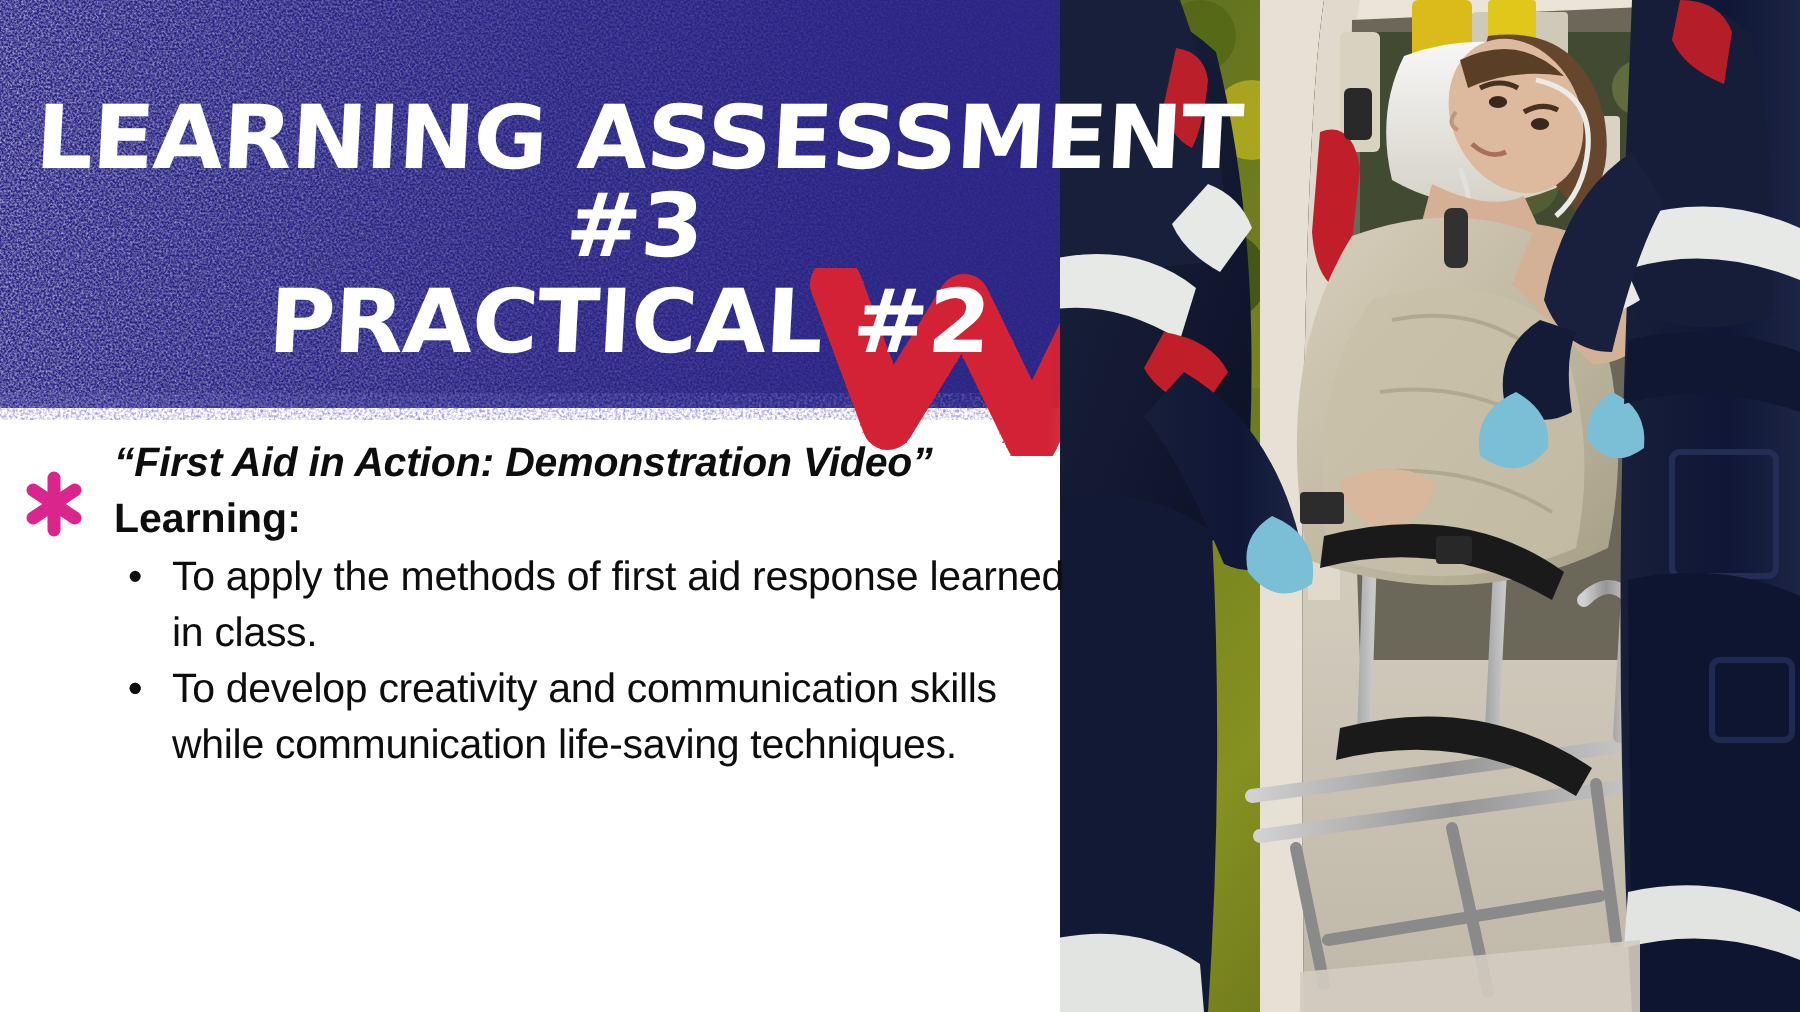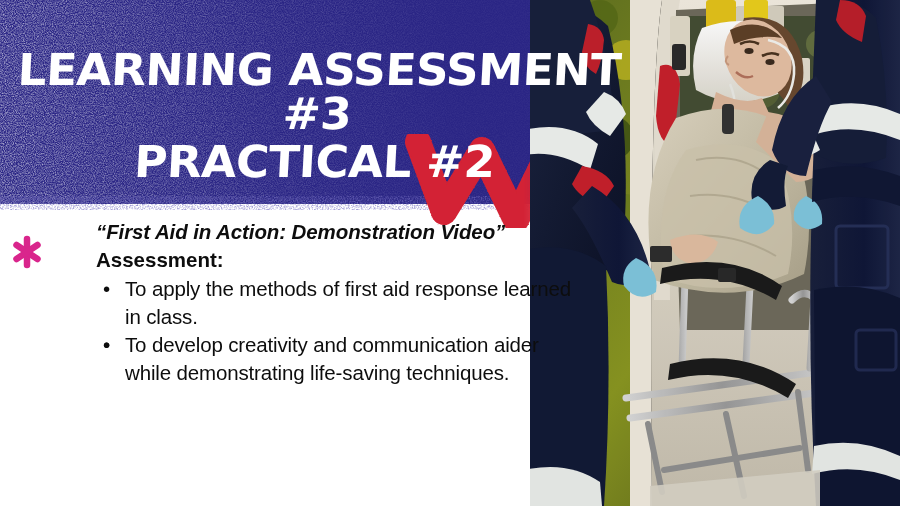"“First Aid in Action: Demonstration" .body-block { padding-left: 39px -> none }
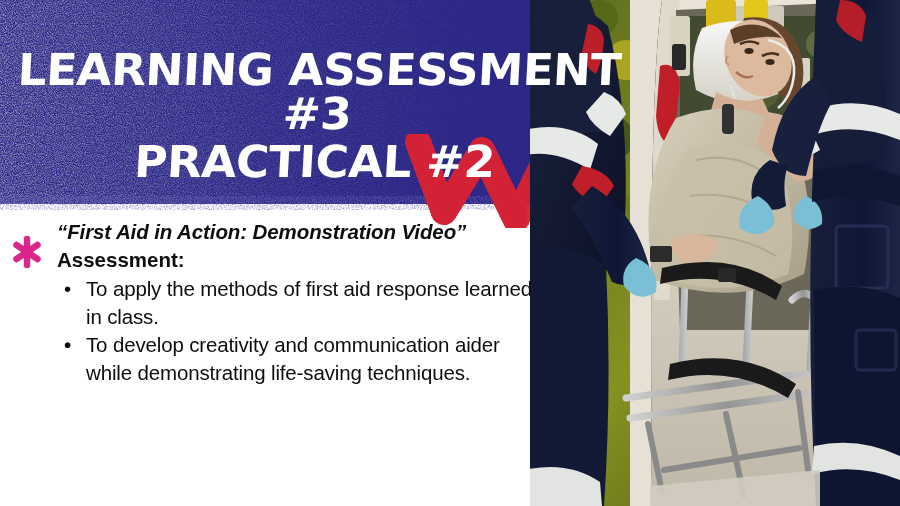"Assessment:" p.objective { text: Assessment -> Learning }
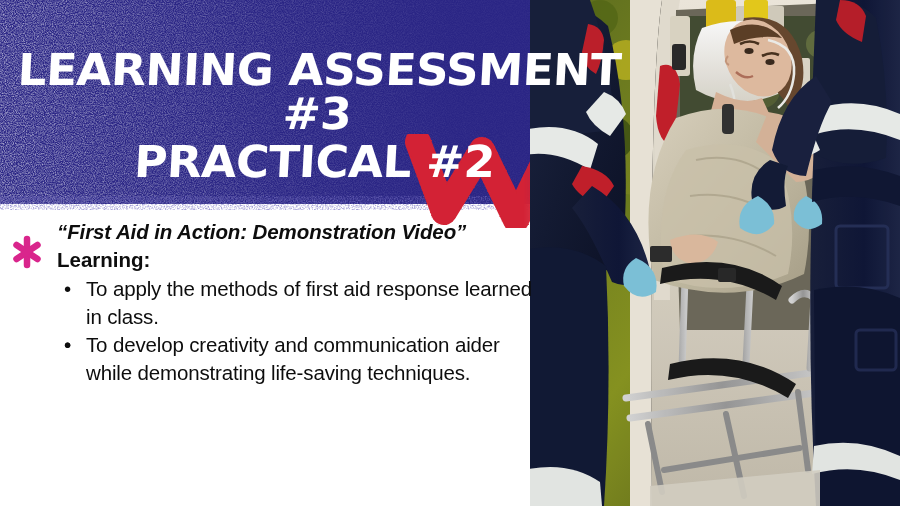"To develop creativity and communication" span { text: aider while demonstrating -> skills while communication }
